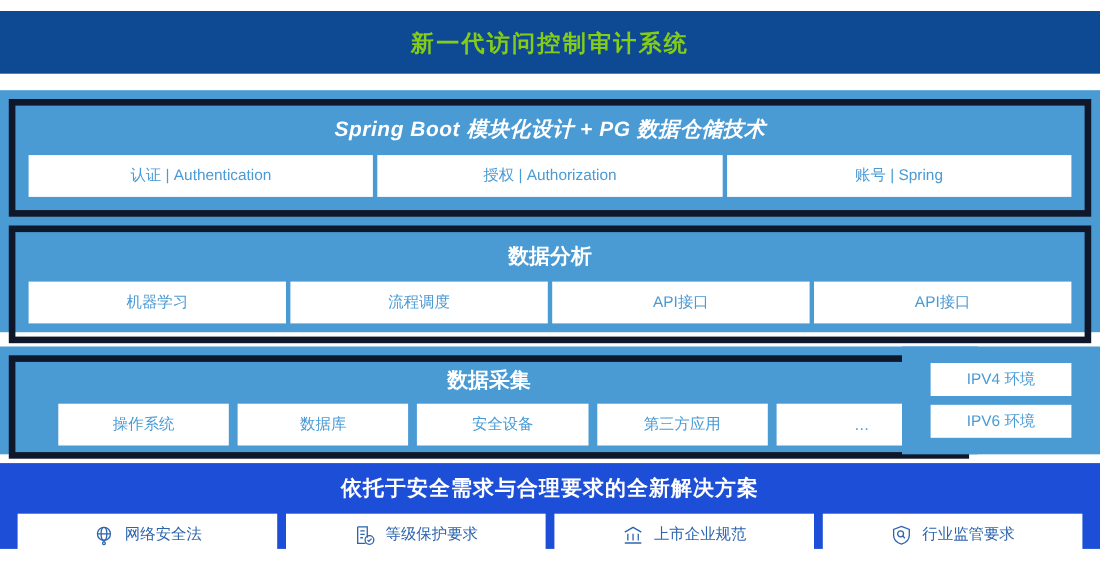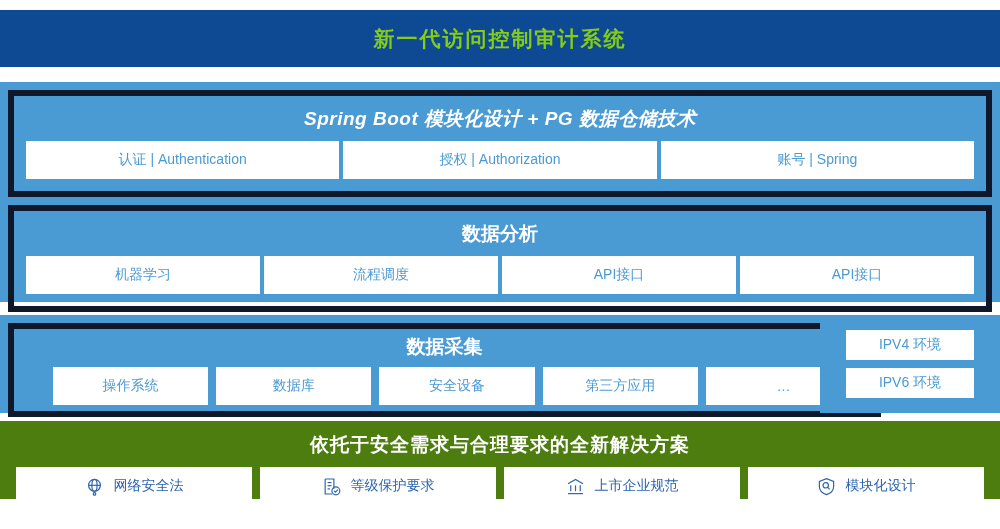"依托于安全需求与合理要求的全新解决方案" .band-bottom { background: #4d7c0f -> #1d4ed8 }
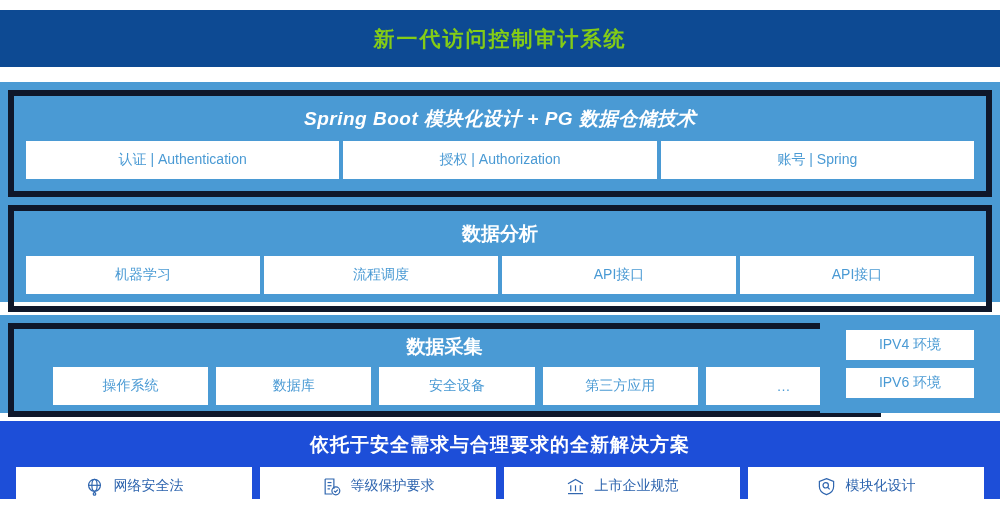"模块化设计" span { text: 模块化设计 -> 行业监管要求 }
